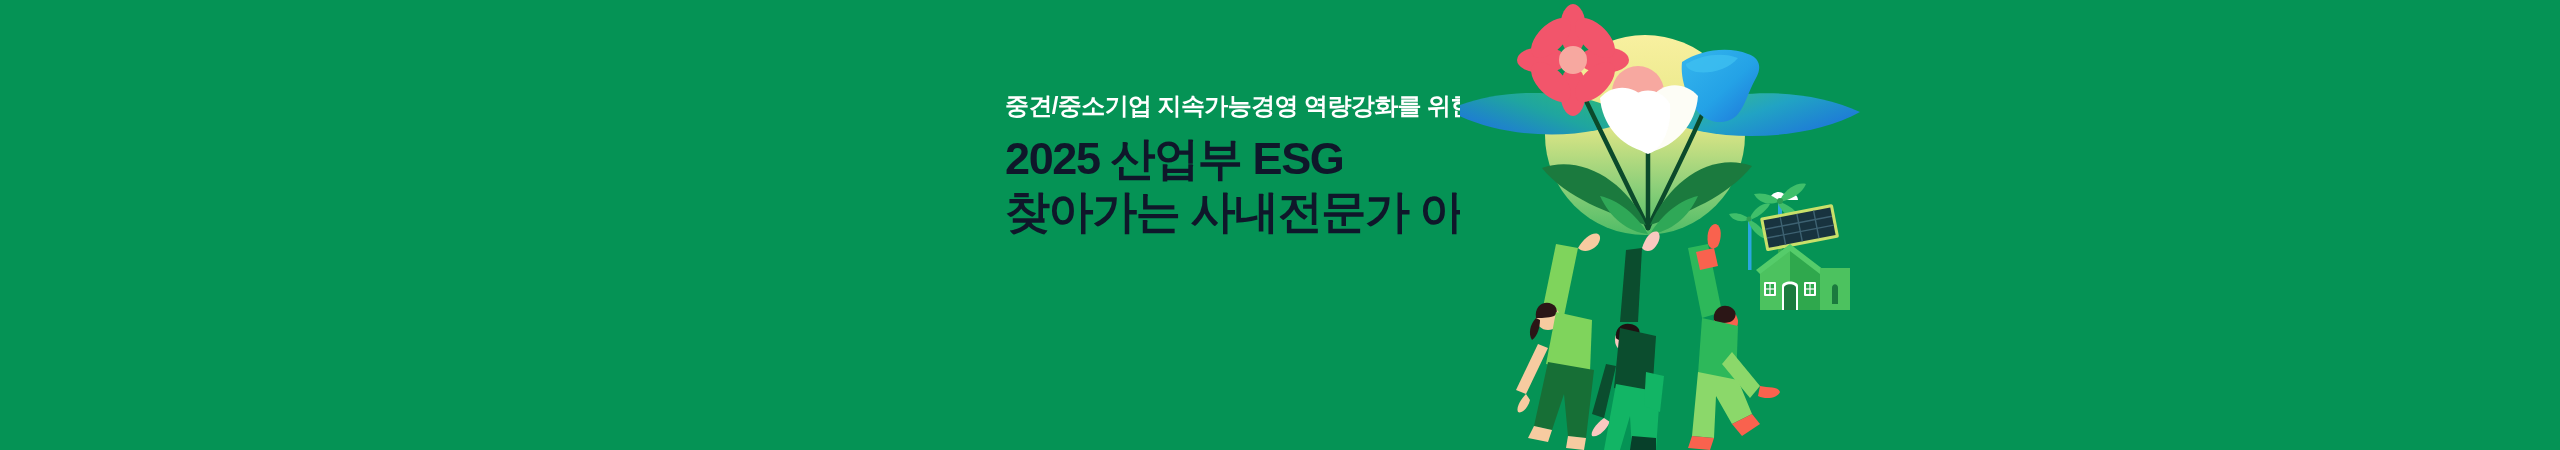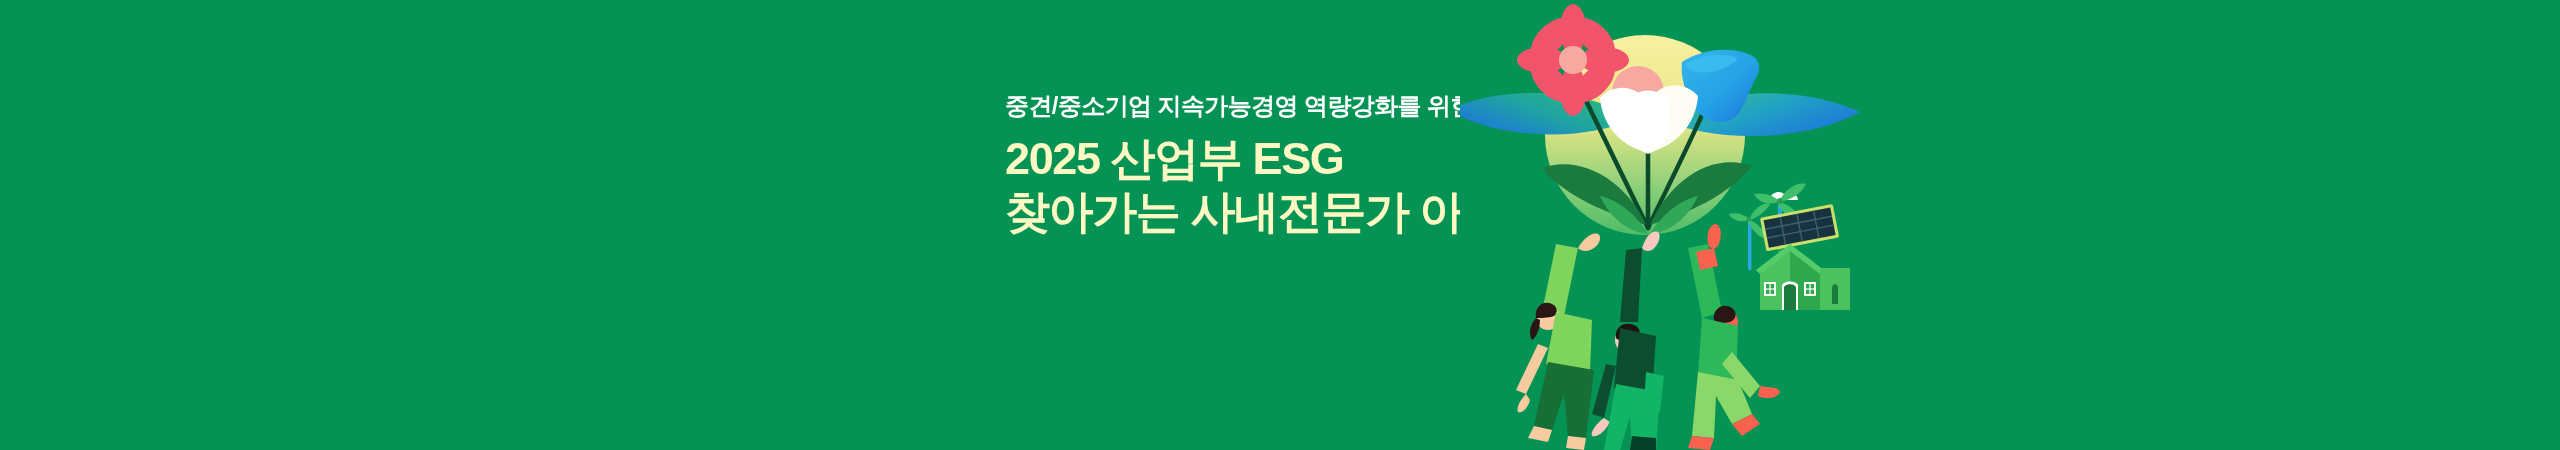"2025 산업부 ESG" #headline { color: #fef9c3 -> #0f172a }
